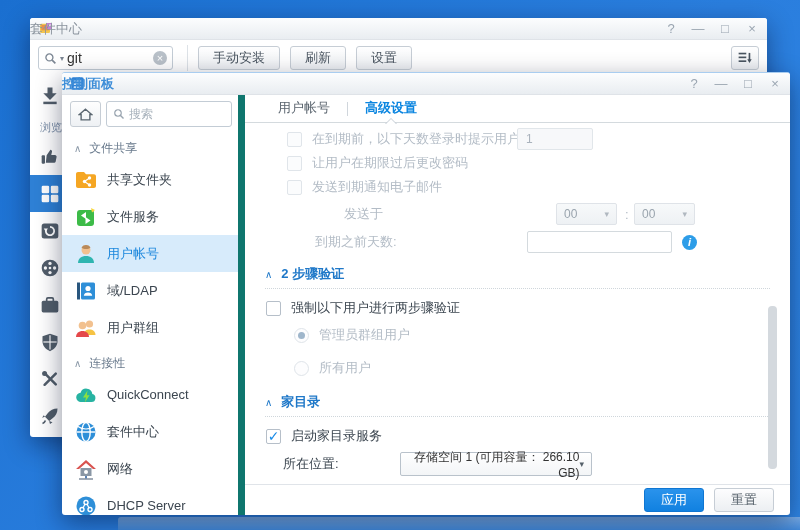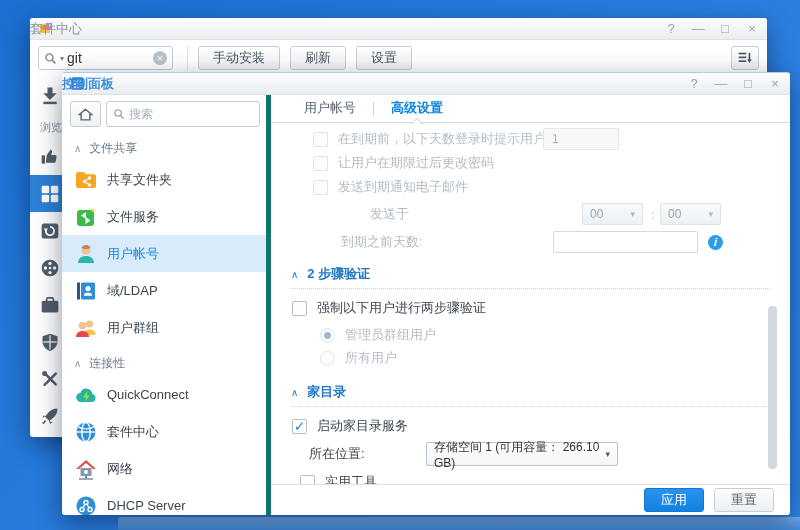"搜索" .cp-sidebar { border-right: 5px solid #0f766e -> 7px solid #0f766e; width: 209px -> 183px }
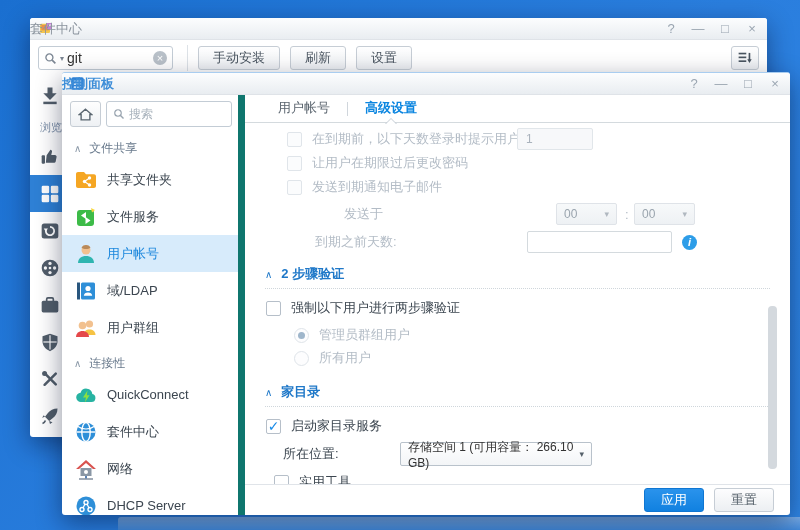"00" .dd { text-align: none -> right }
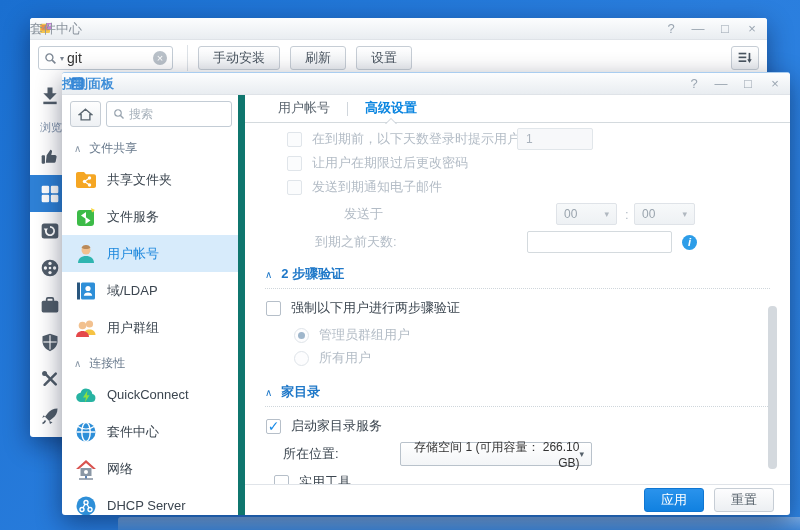"所有用户" div.frow { margin: 1px 0 0 49px -> 11px 0 0 49px }
